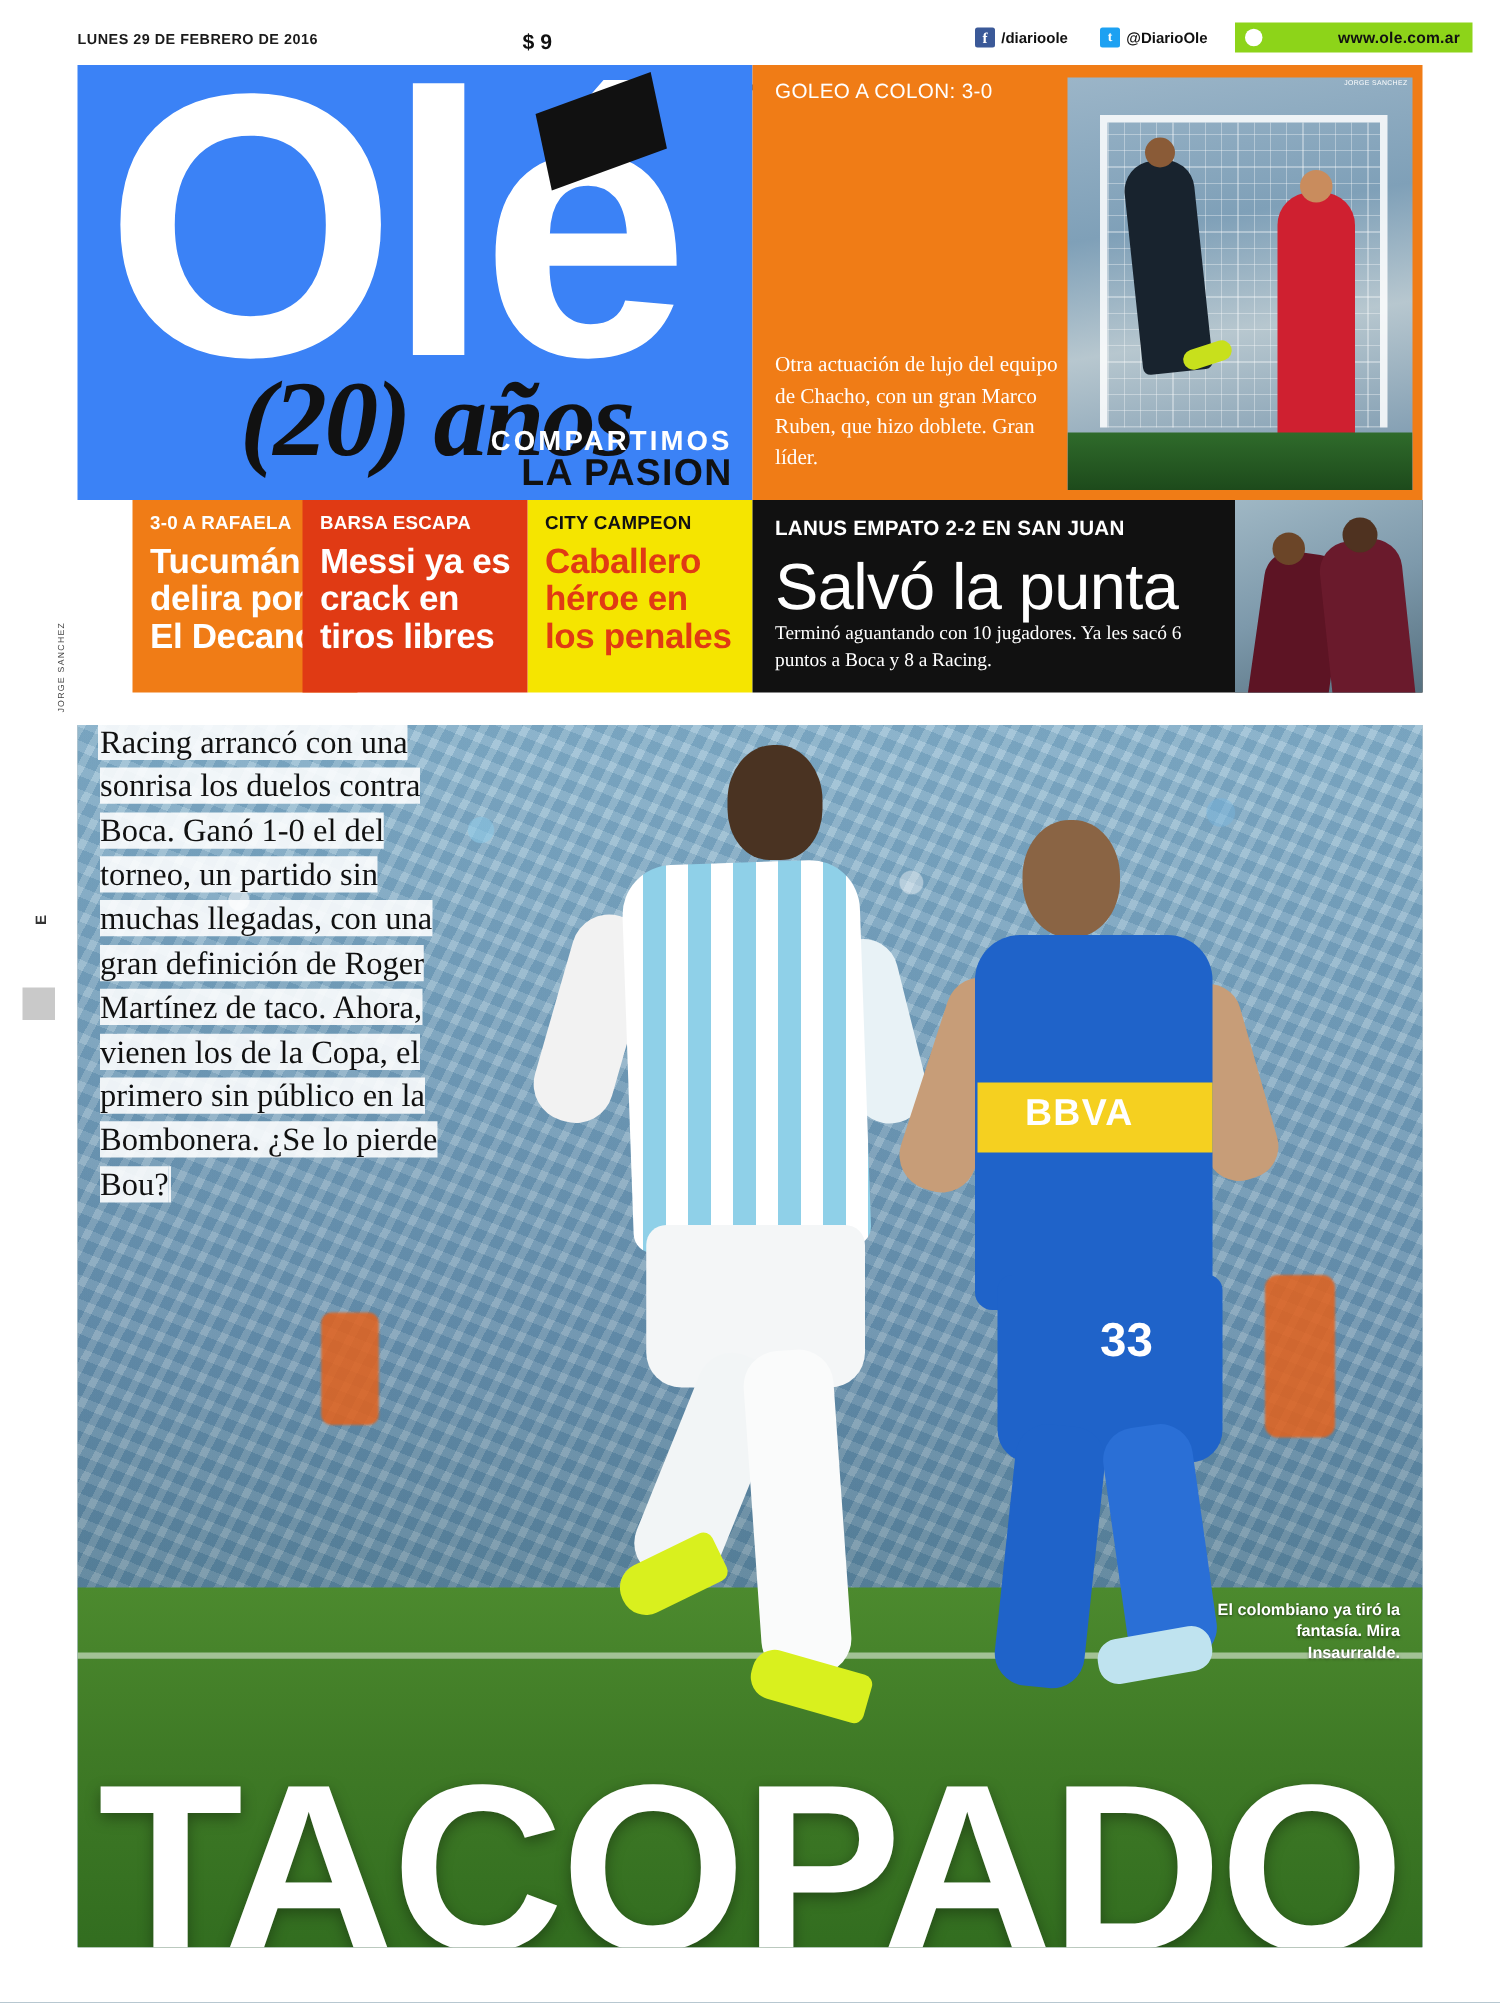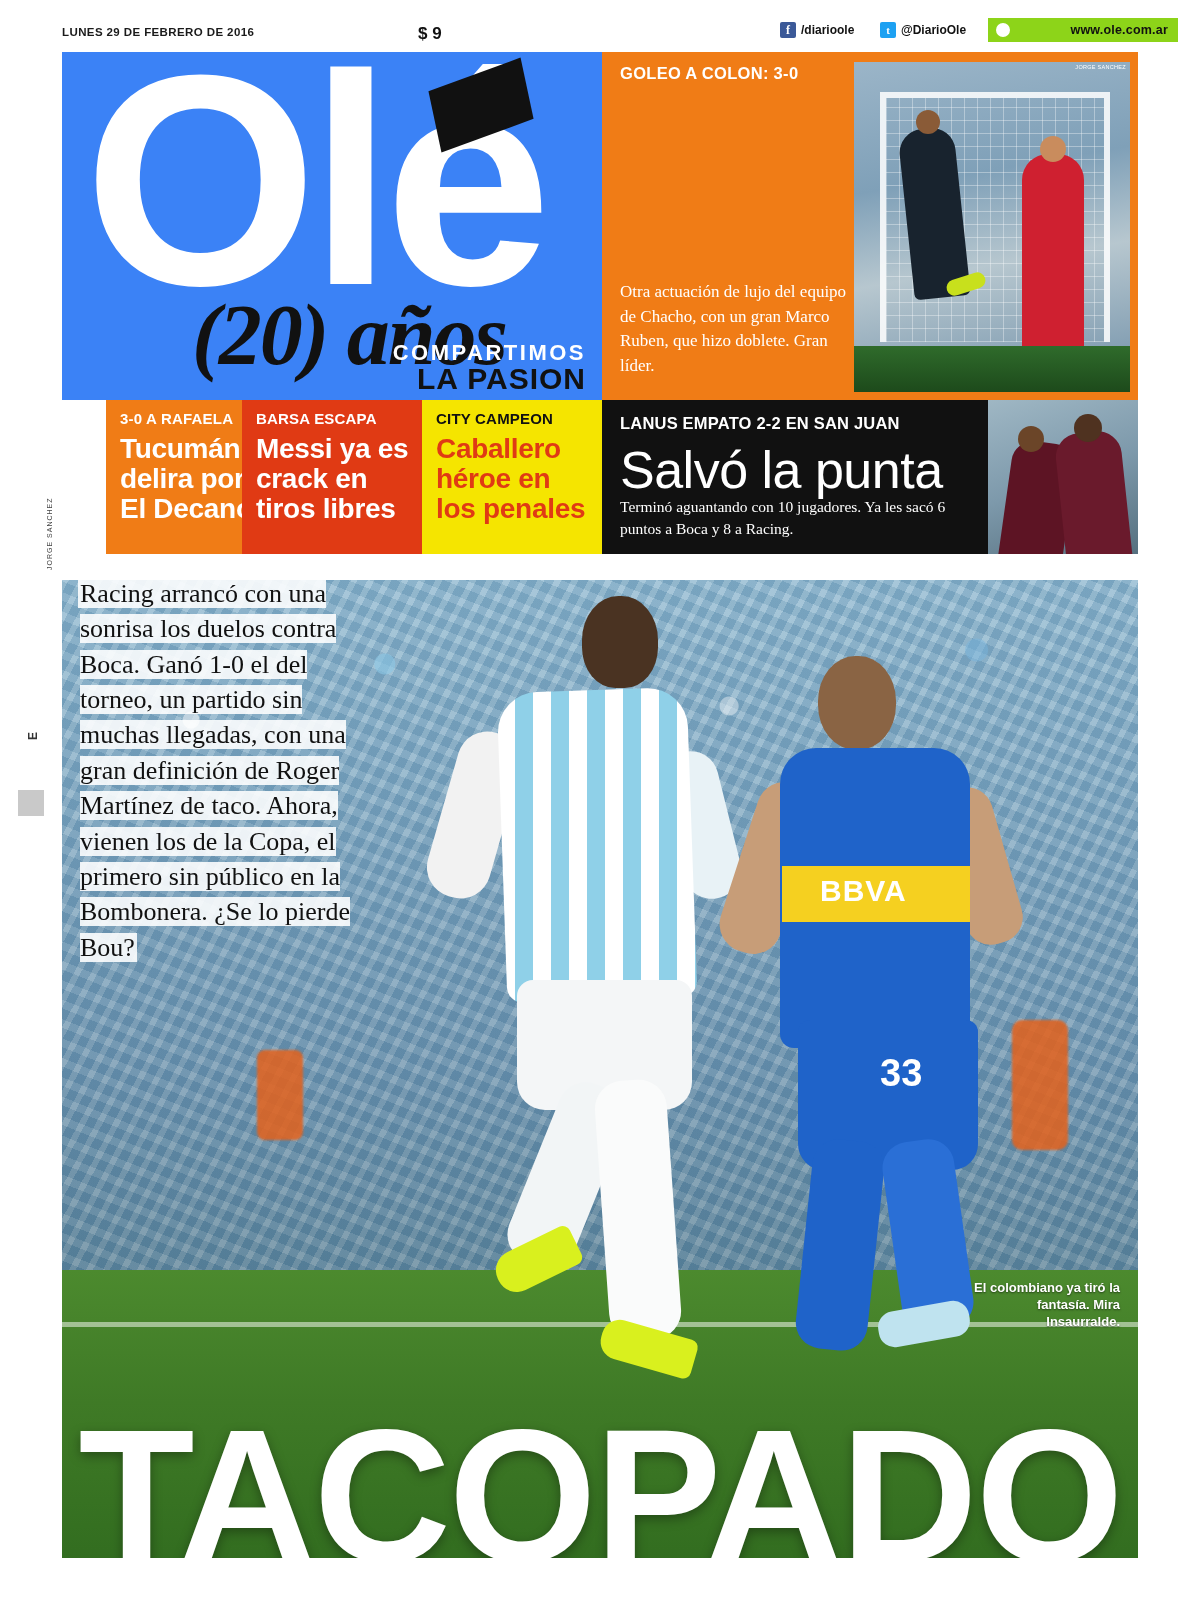"GOLEO A COLON: 3-0" .central-kicker { font-weight: bold -> normal }
